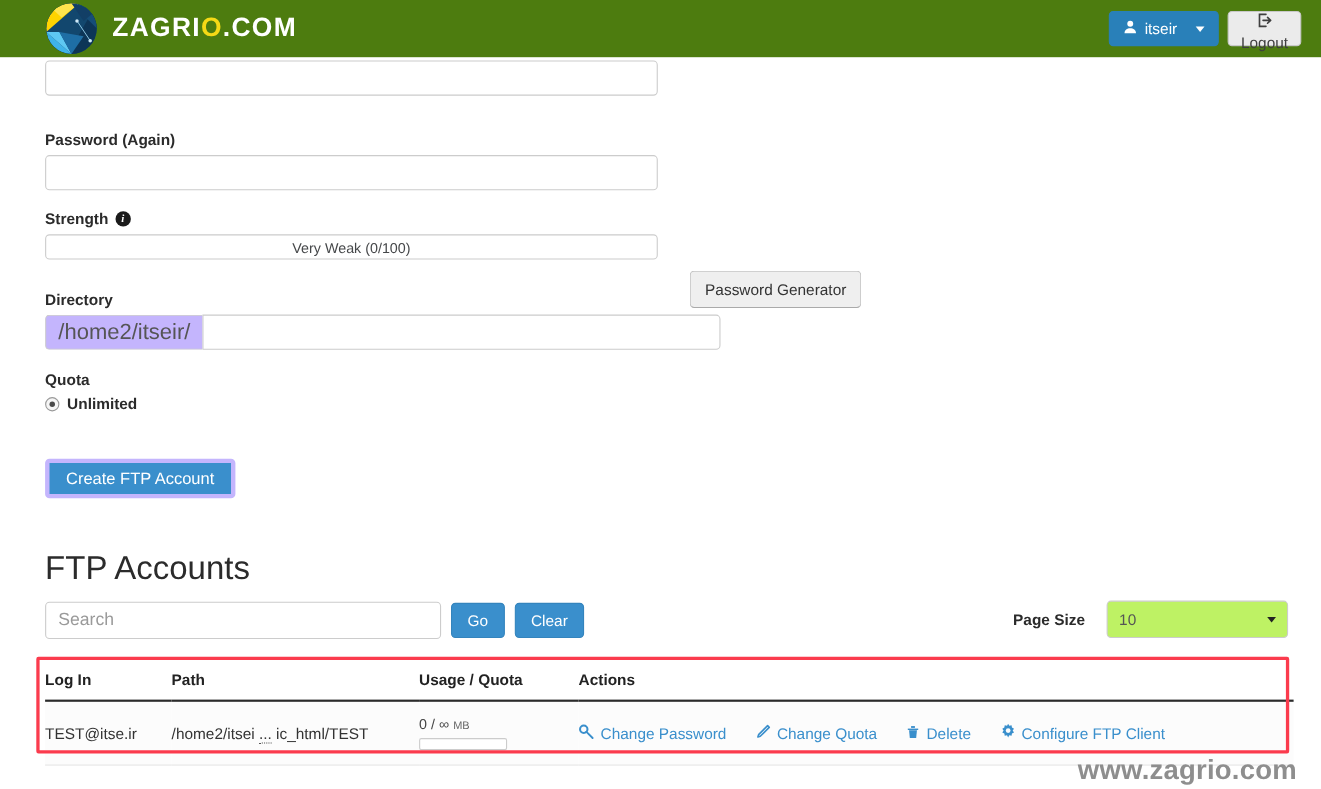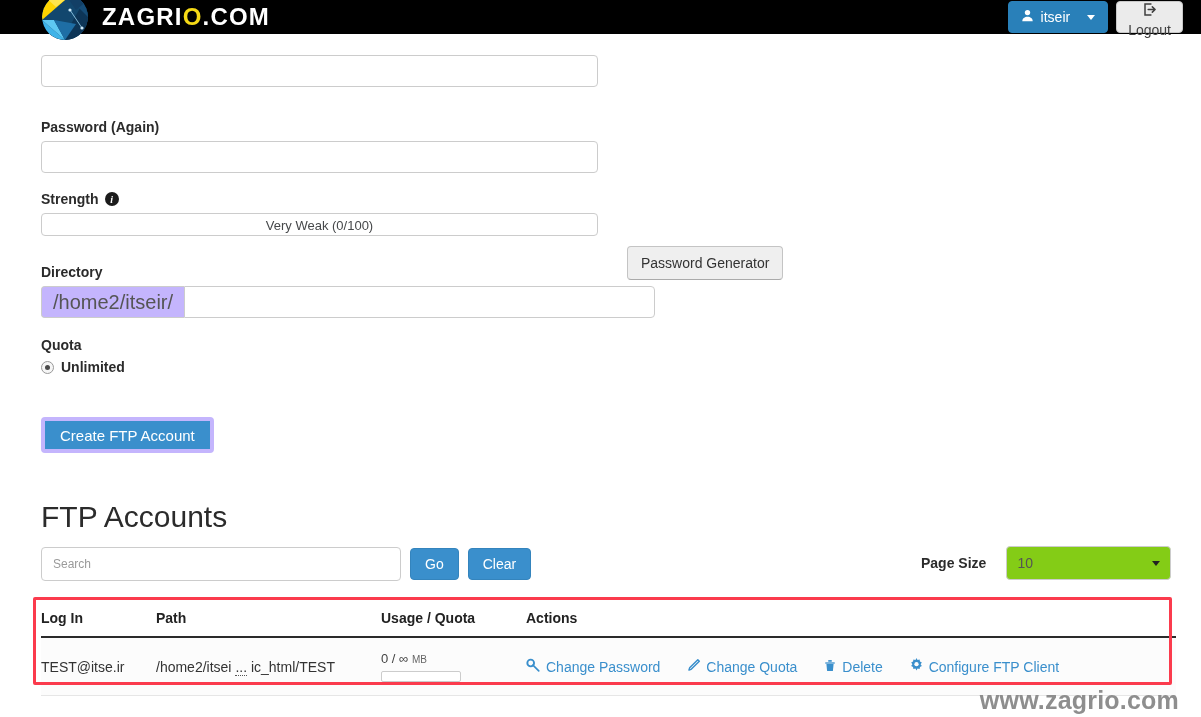"ZAGRIO.COM" .navbar { background: #000000 -> #4d7c0f; height: 34px -> 52px }
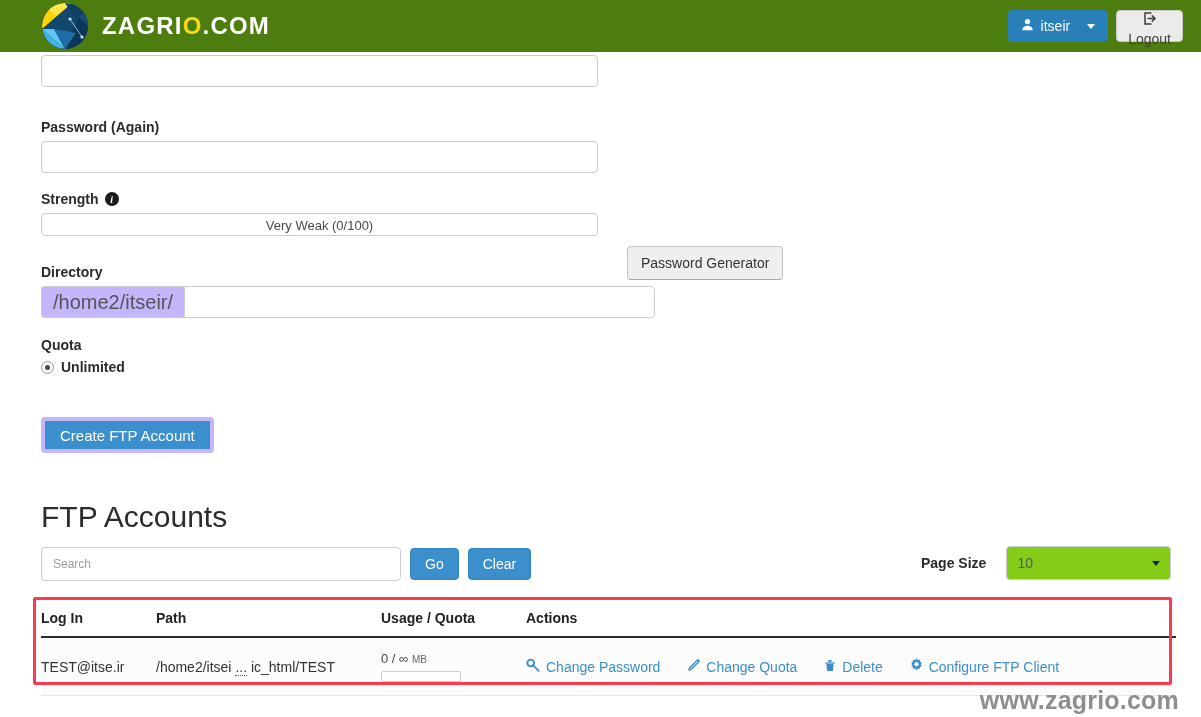"Search" .search-input { font-size: 12px -> 16px }
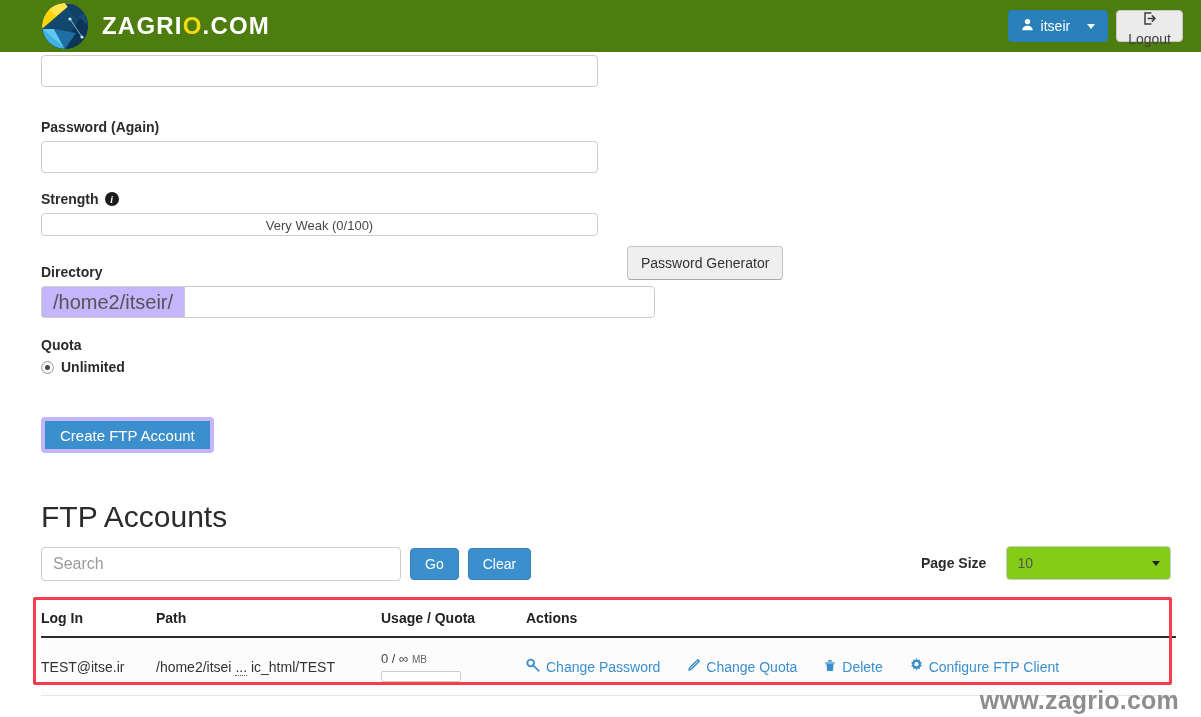"10" .page-size-select { background: #84cc16 -> #bef264 }
